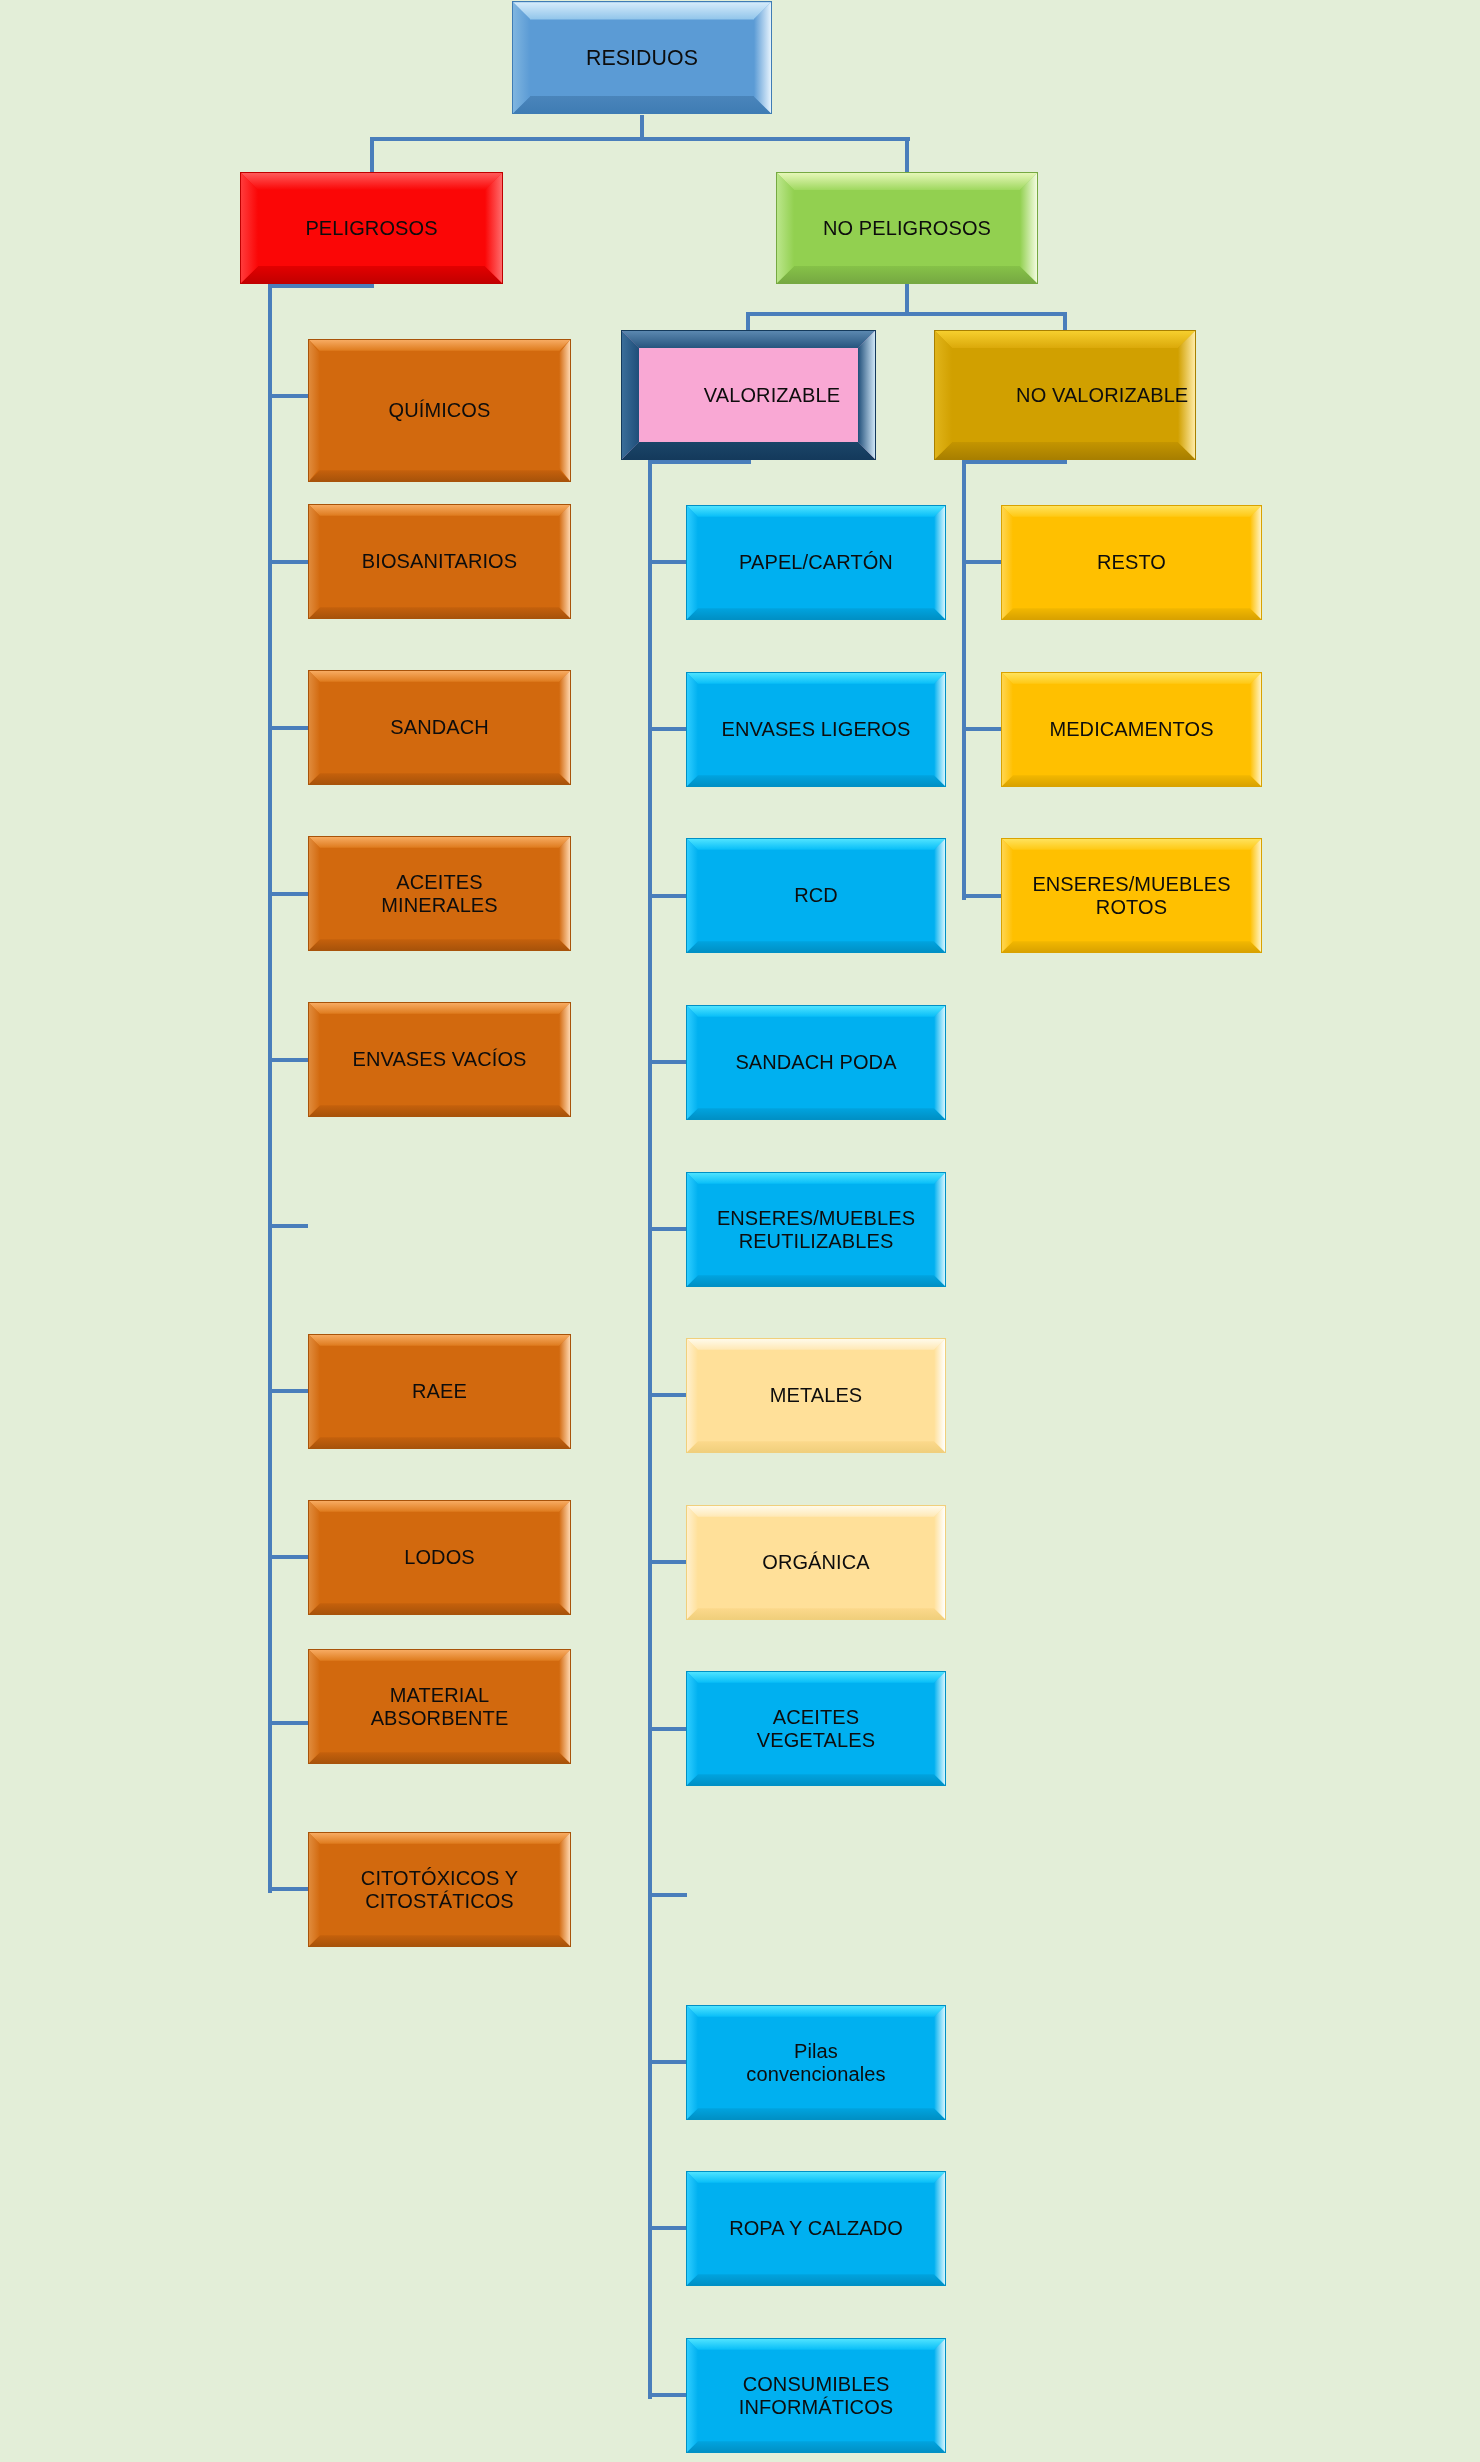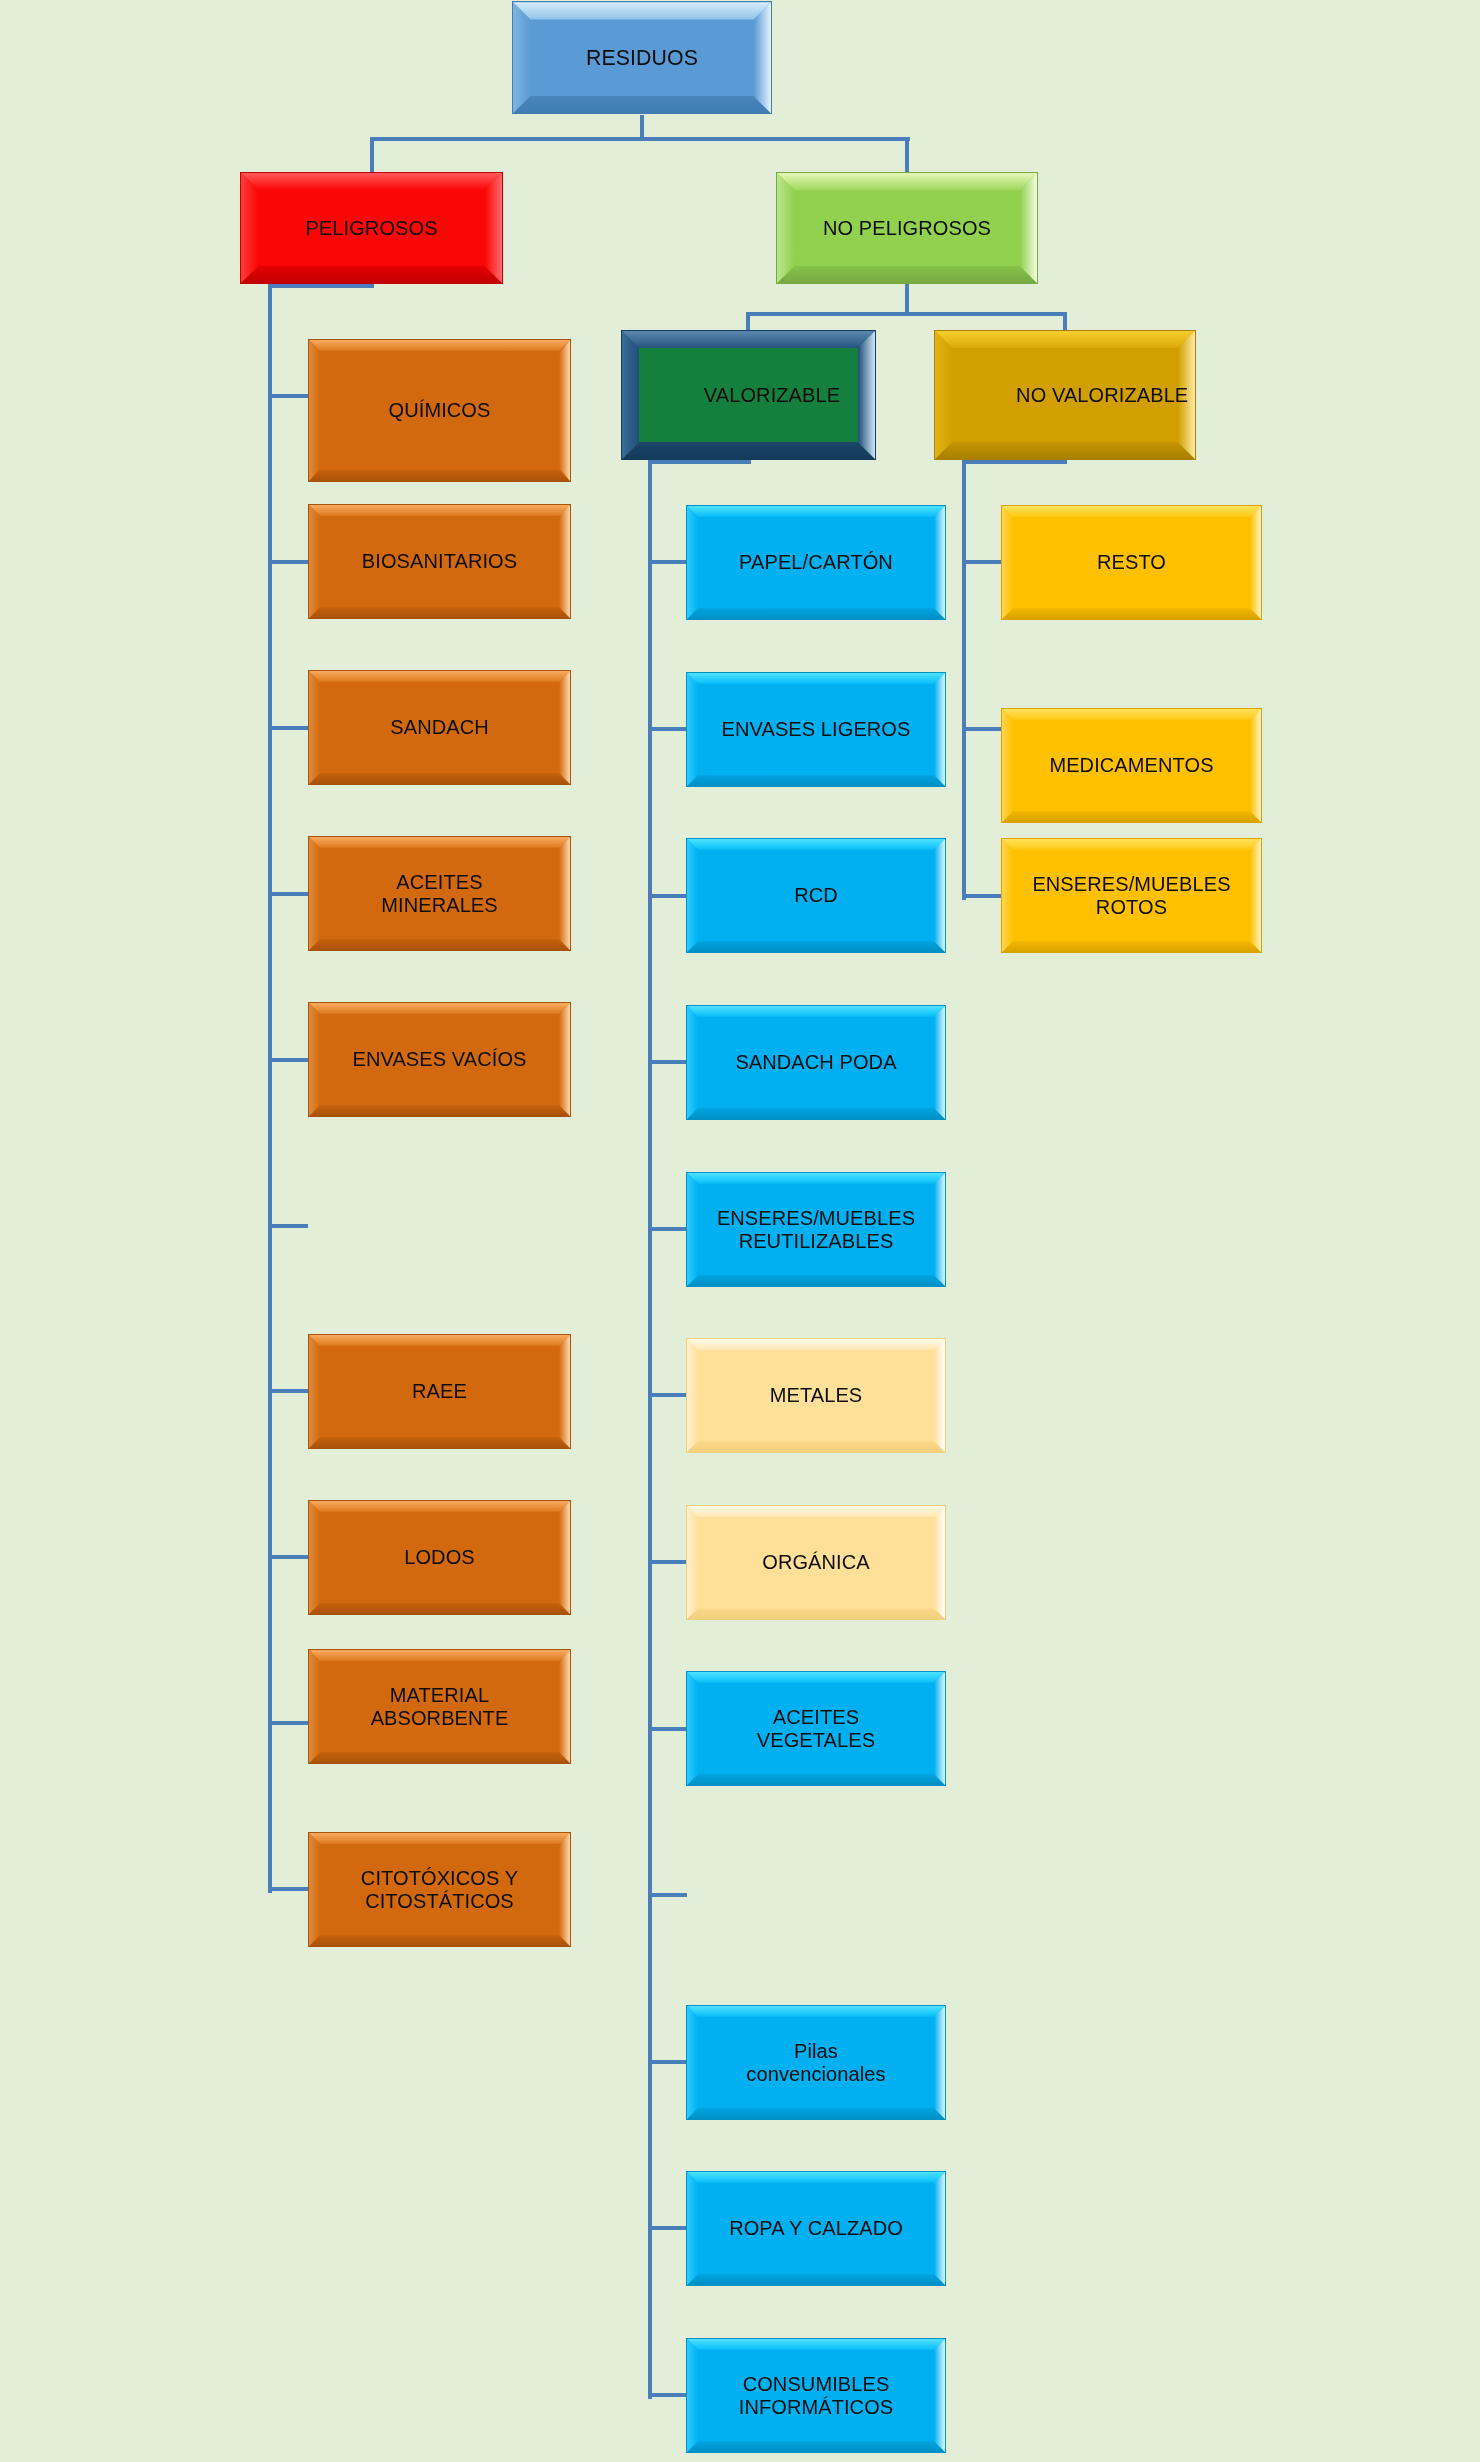"VALORIZABLE" .t-steel { background: #15803d -> #f9a8d4 }
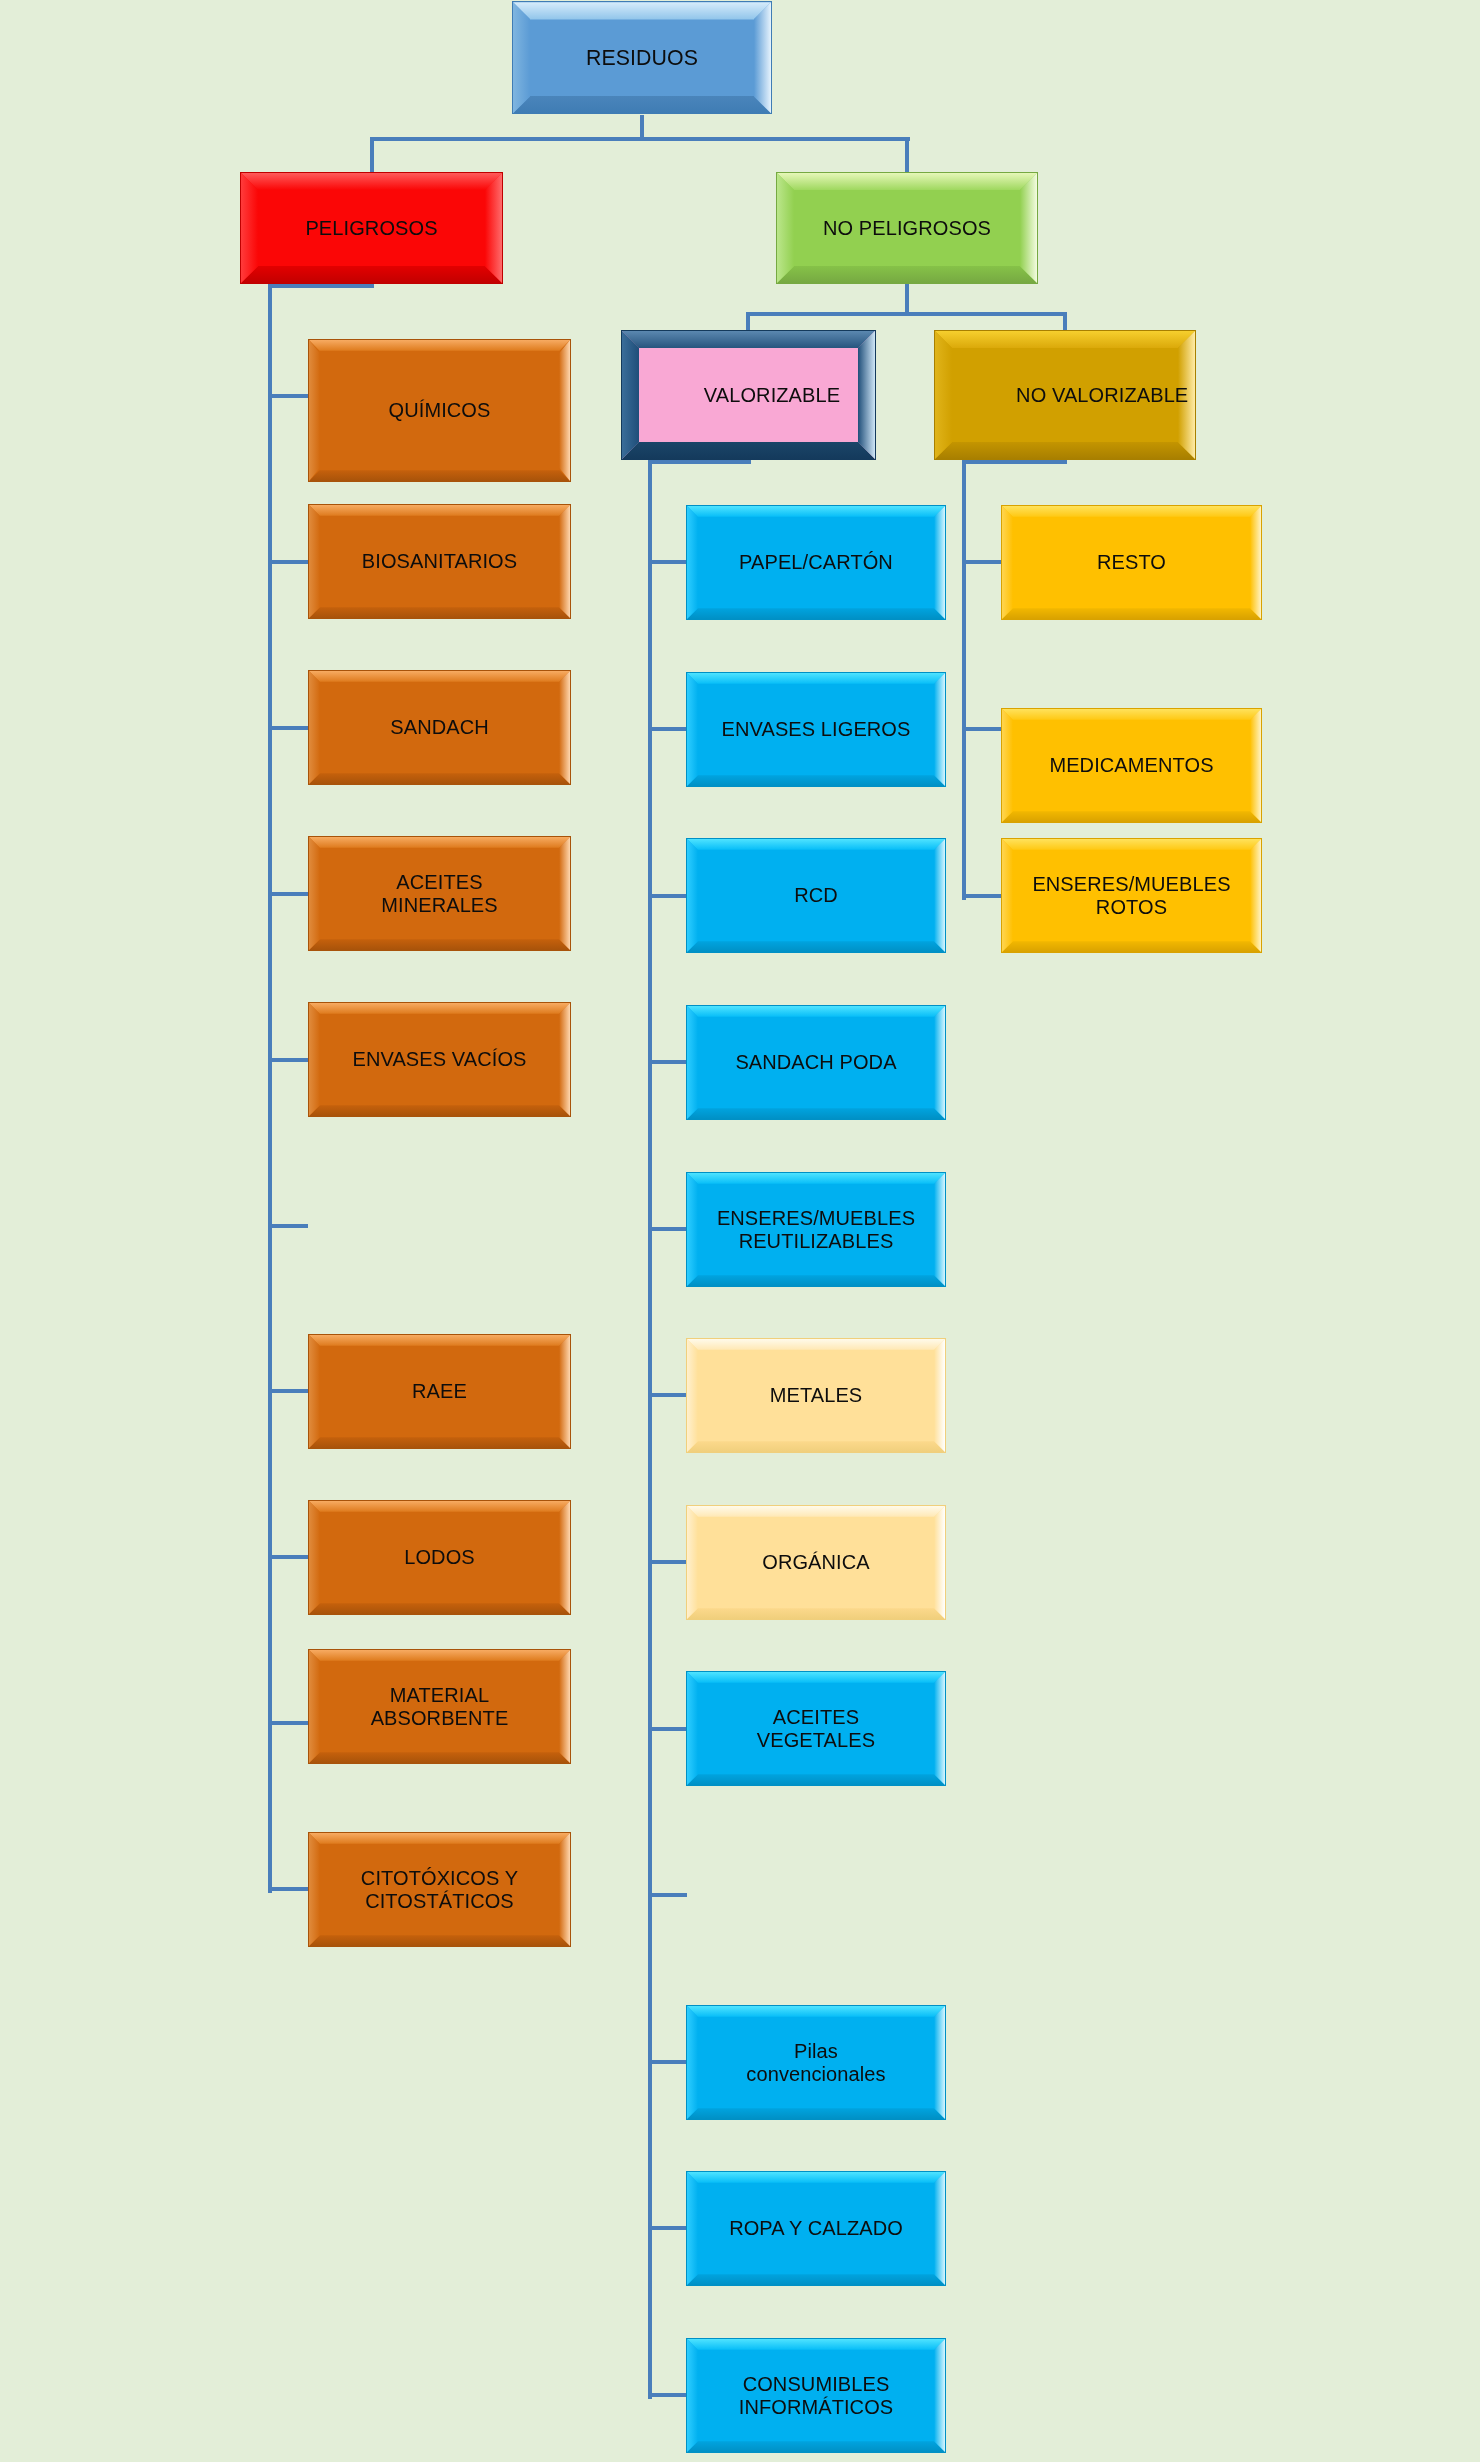"MEDICAMENTOS" div.node { margin-top: 36px -> none }
